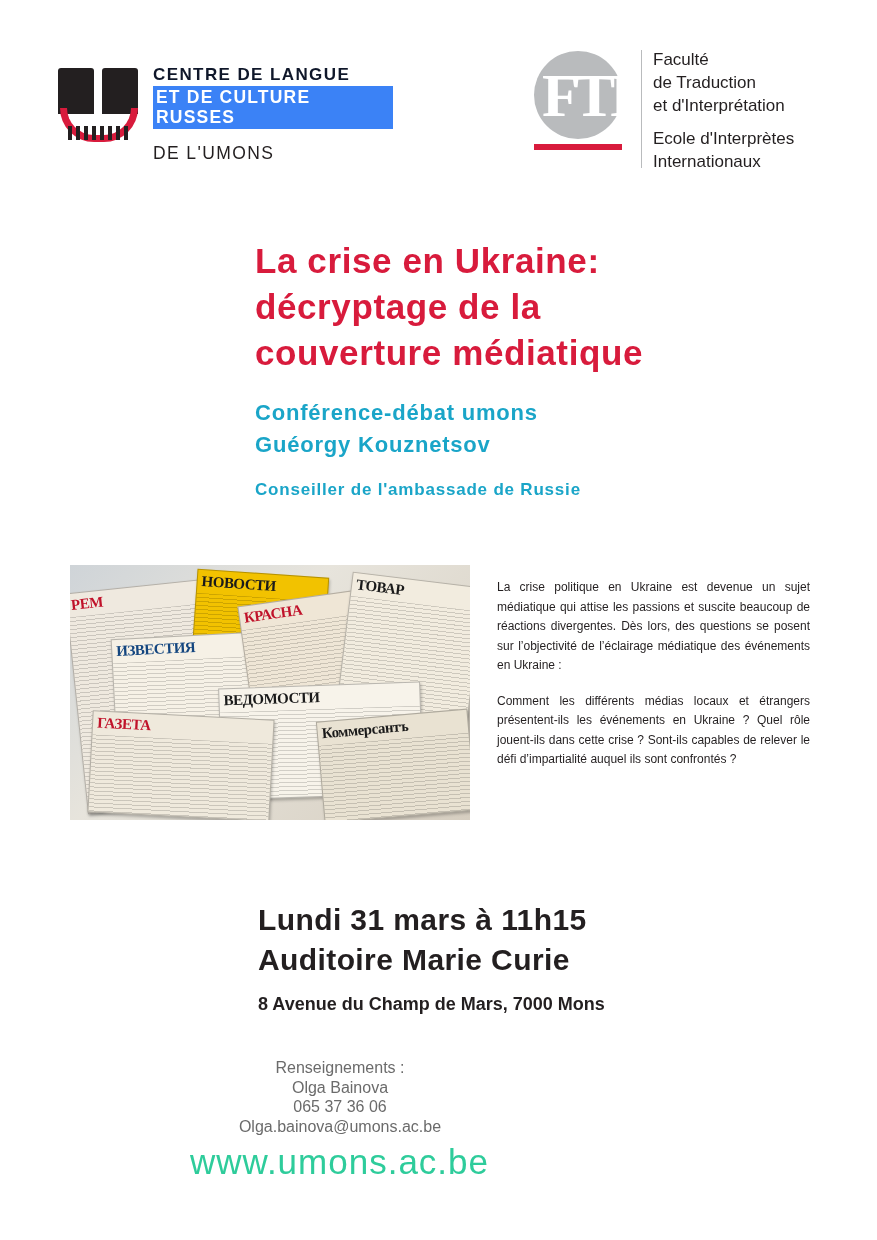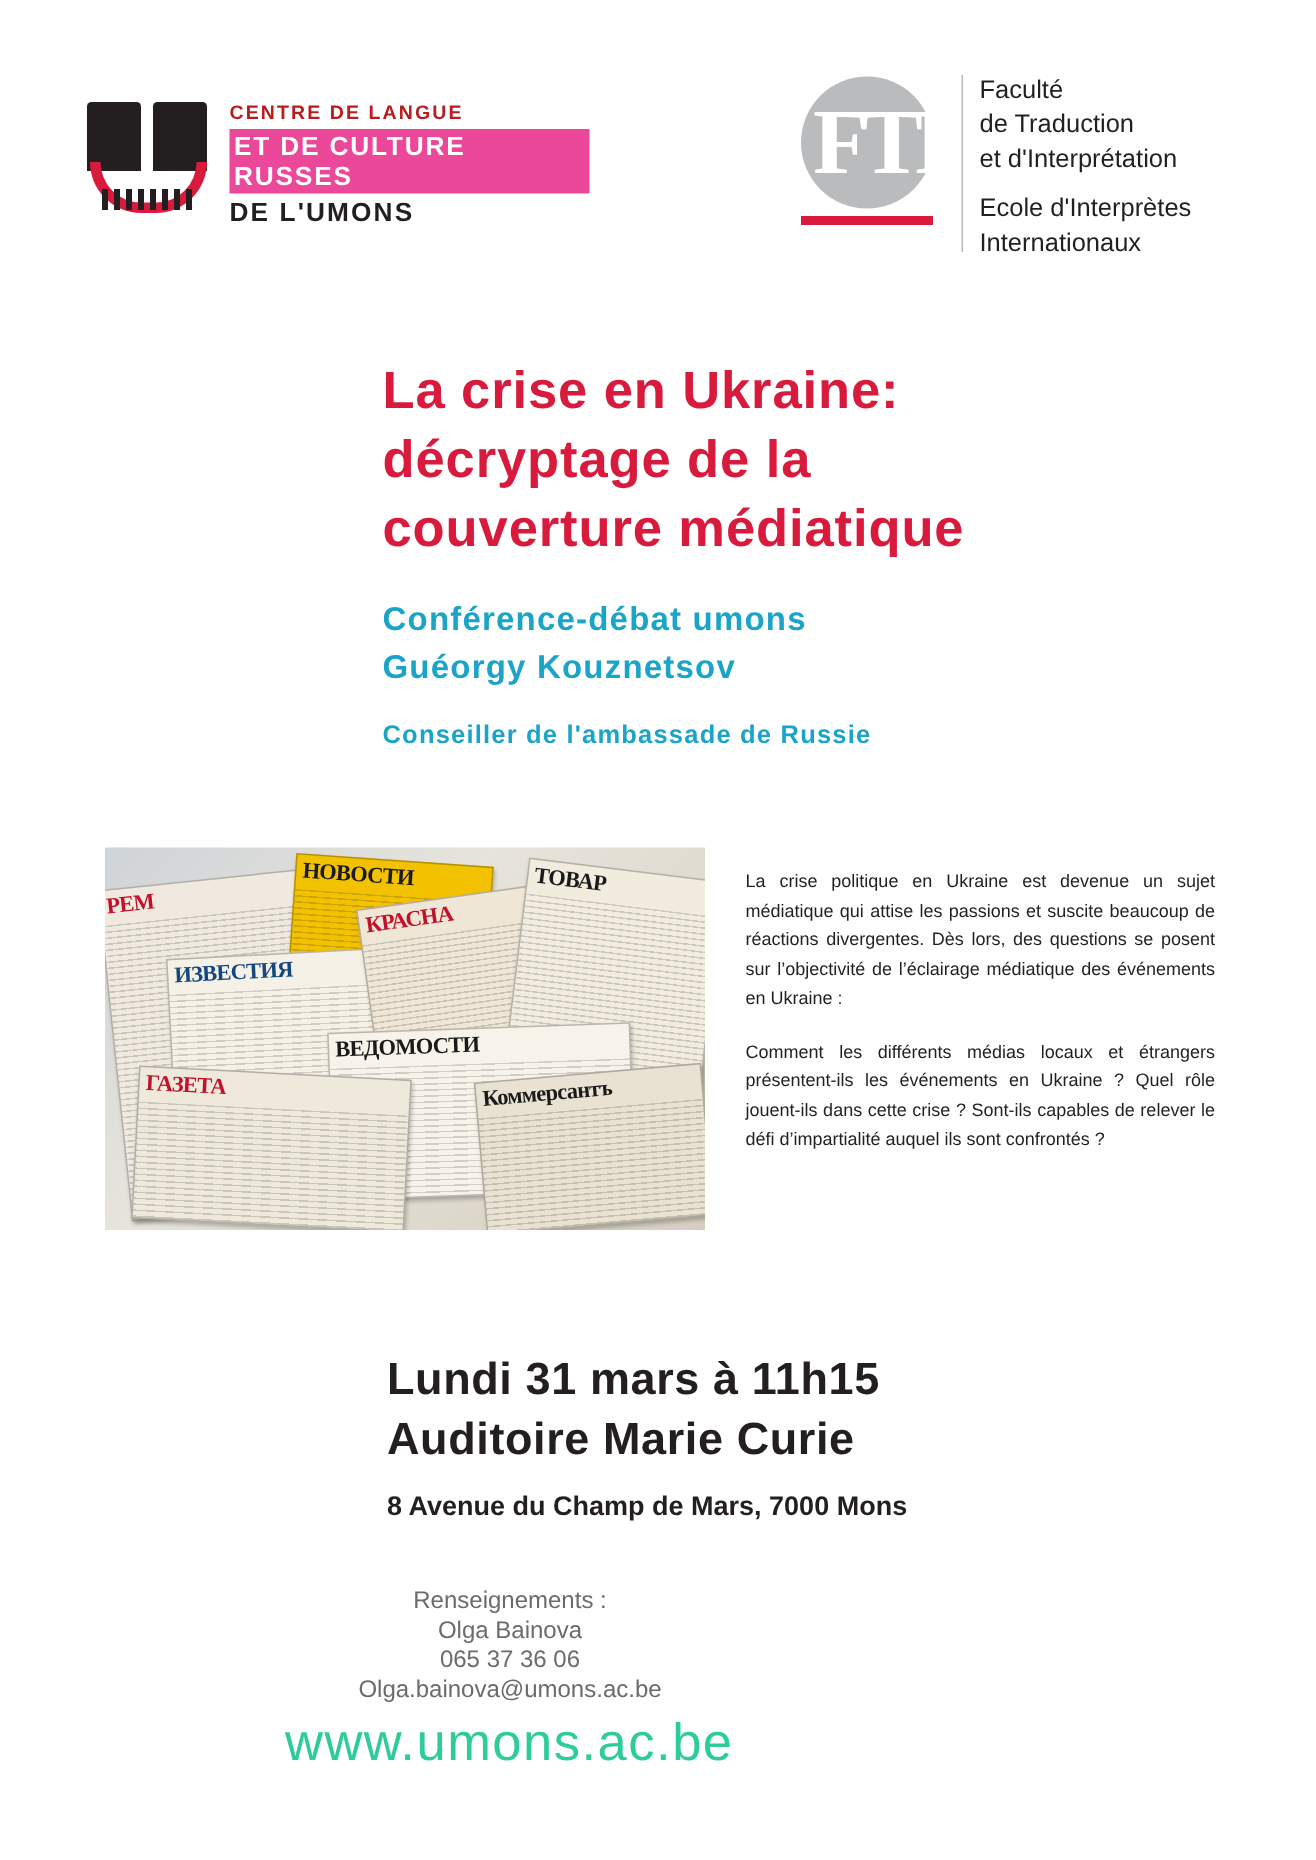"CENTRE DE LANGUE" .lt-line1 { color: #b91c1c -> #0f172a; font-size: 13px -> 17px }
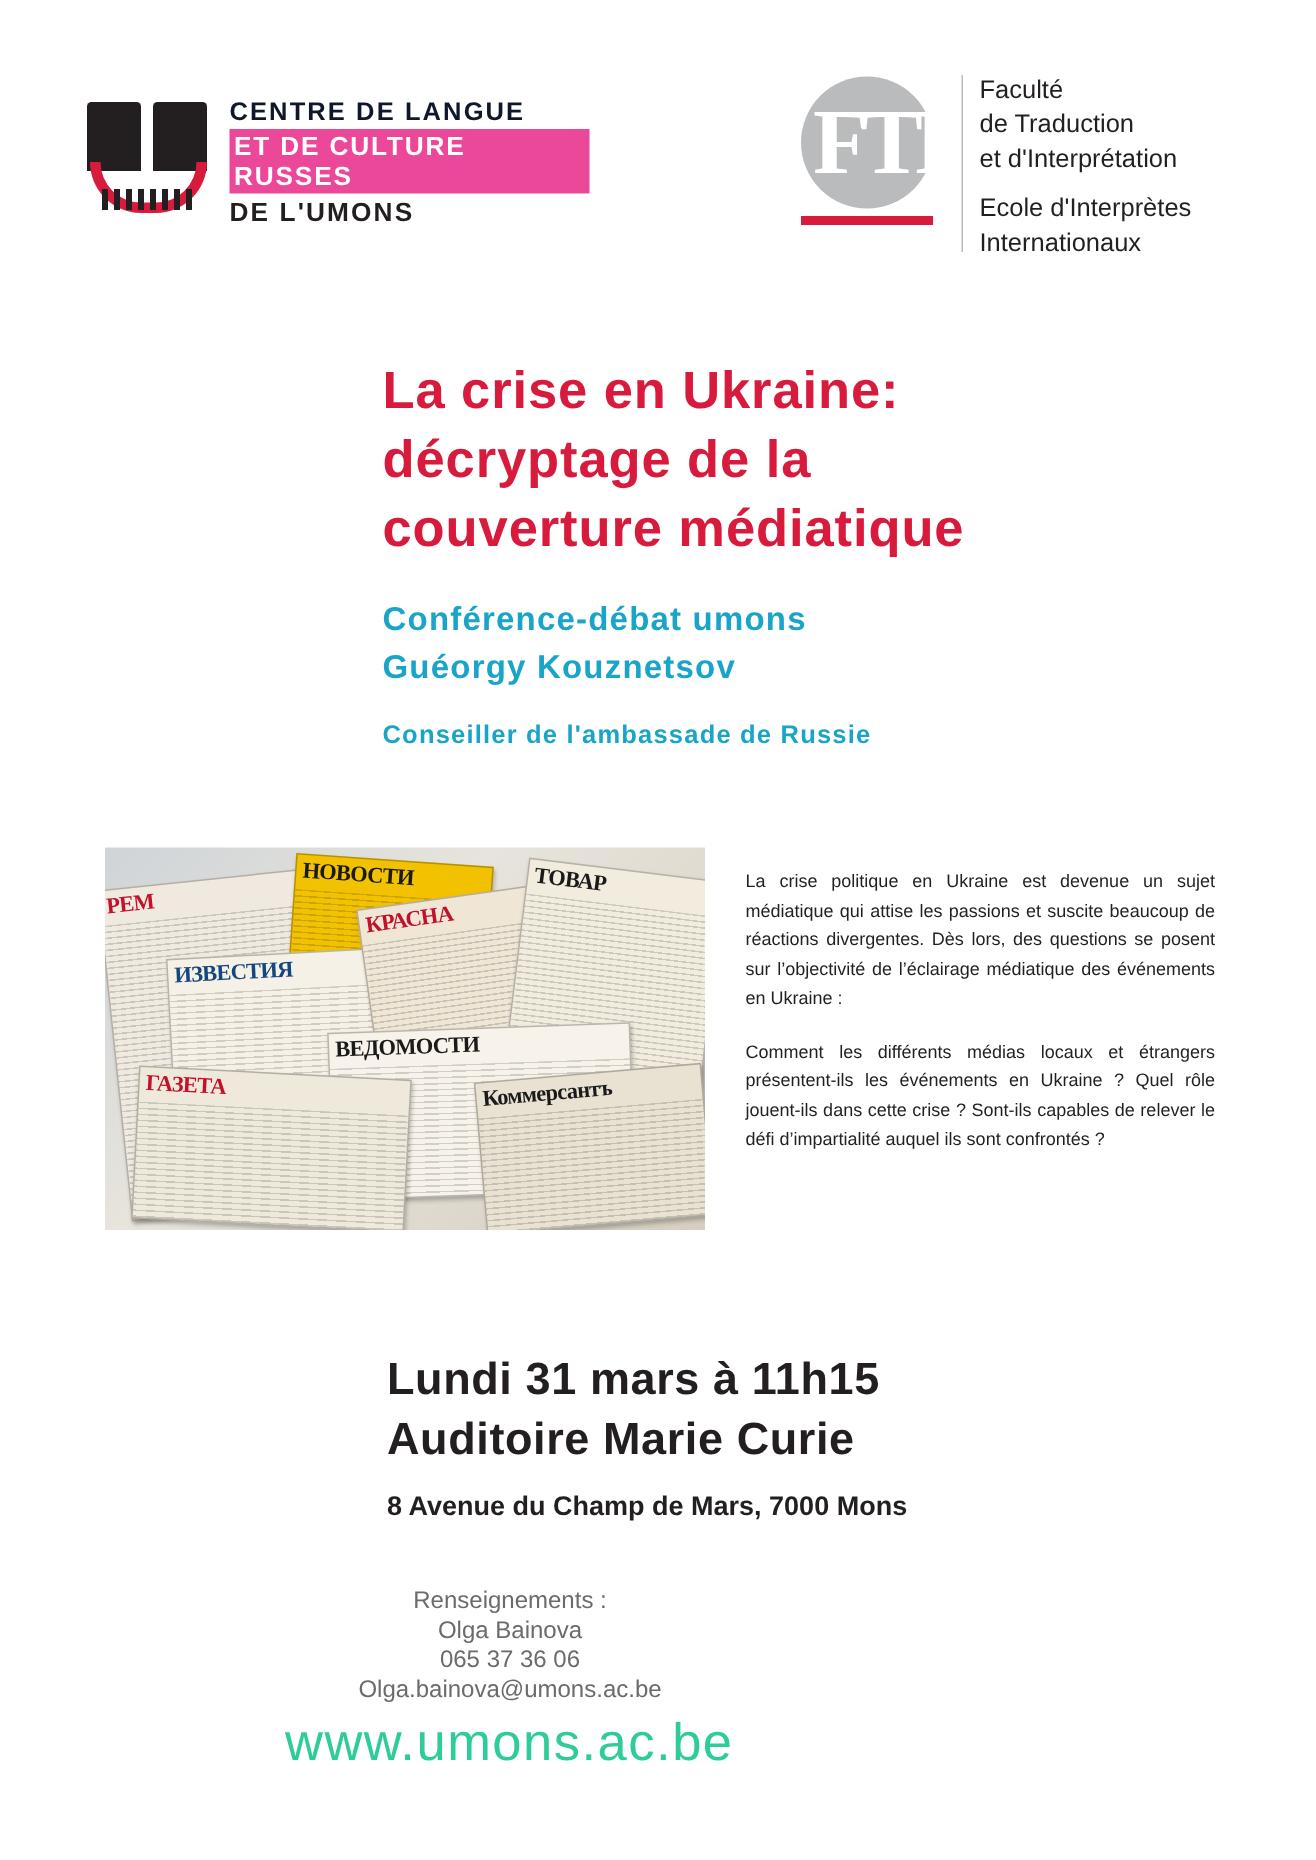"ET DE CULTURE RUSSES" .lt-line2 { background: #ec4899 -> #3b82f6 }
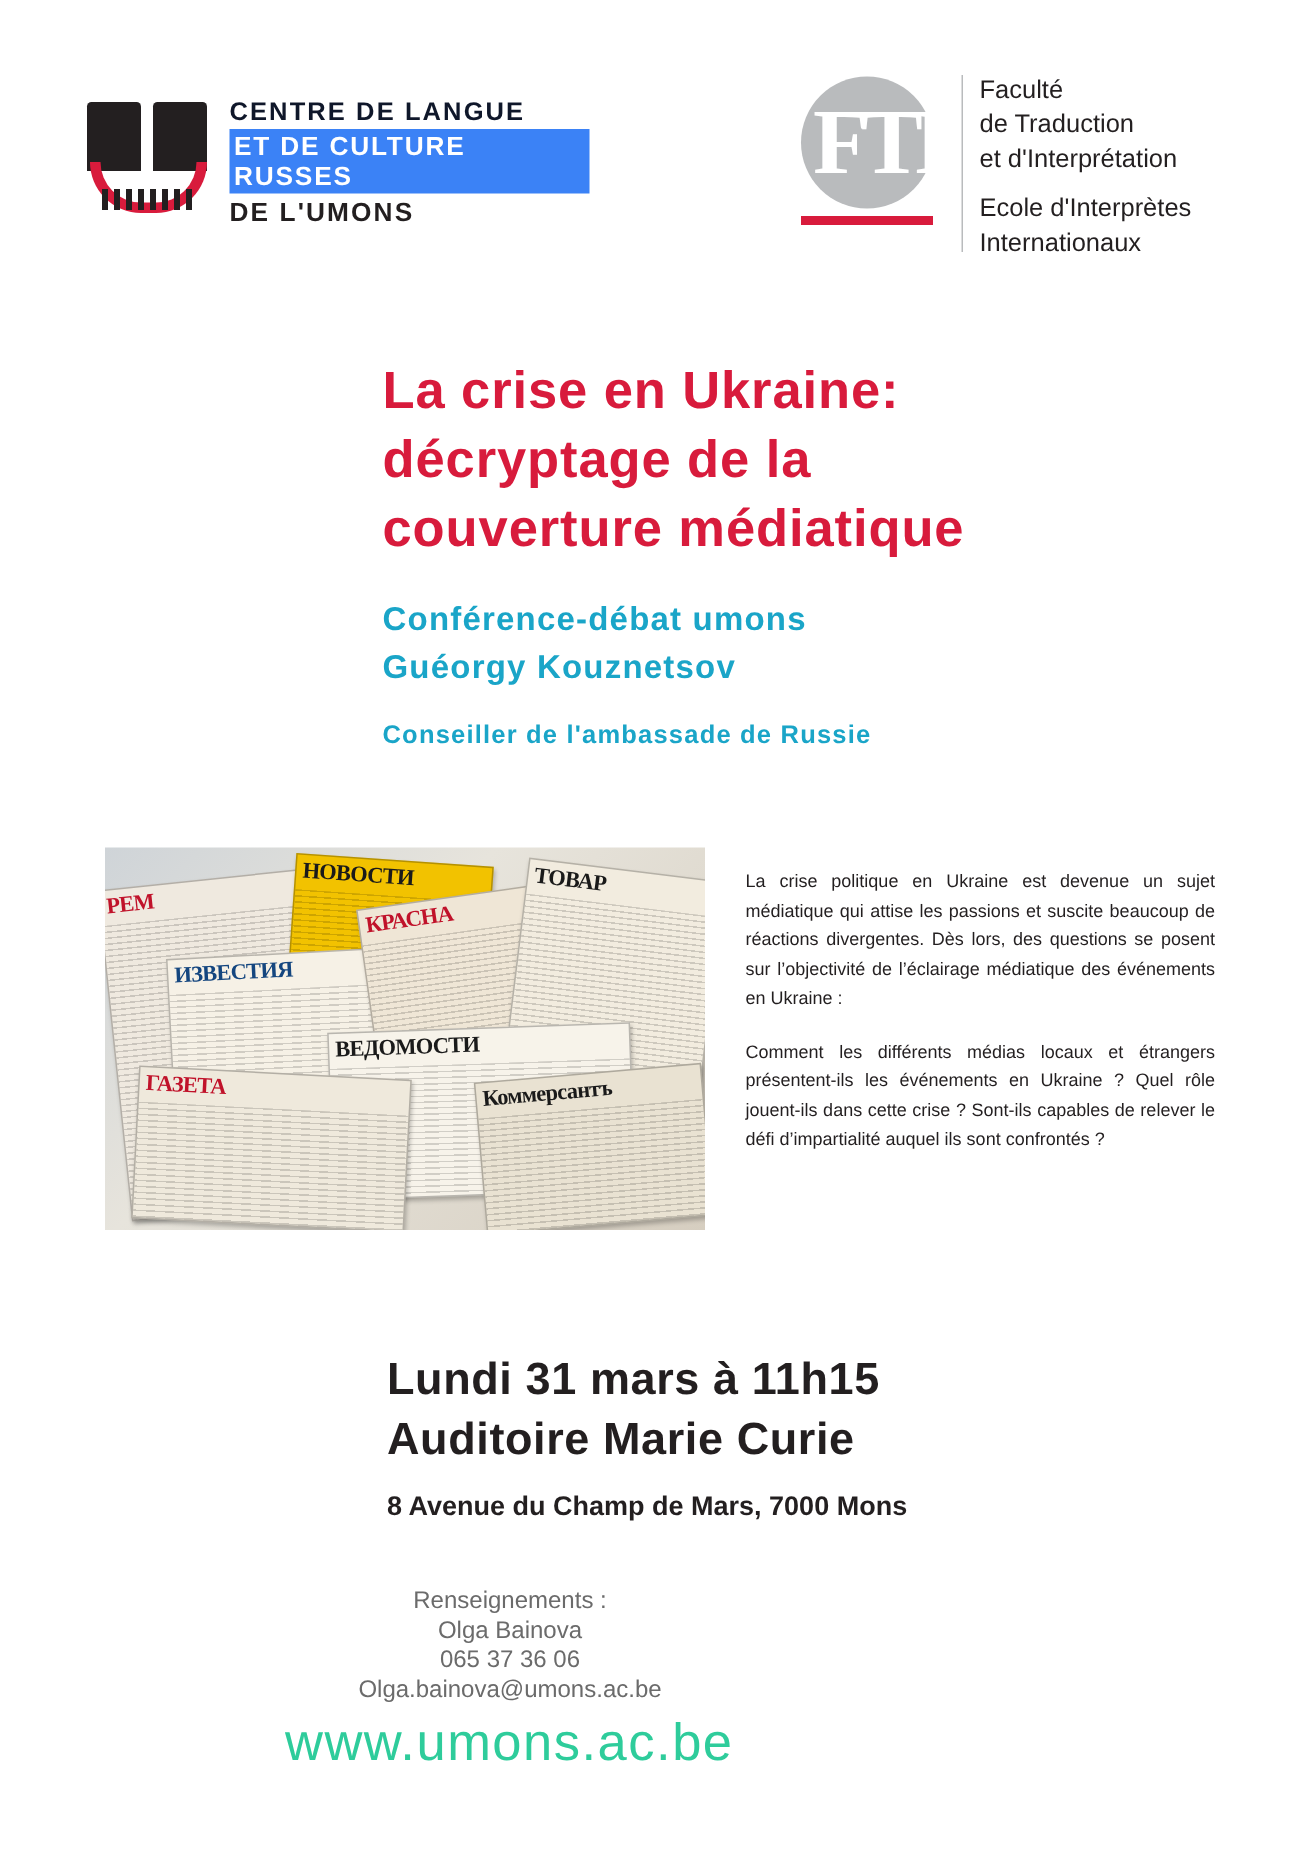"DE L'UMONS" .lt-line3 { font-weight: bold -> normal; margin-top: none -> 12px }
